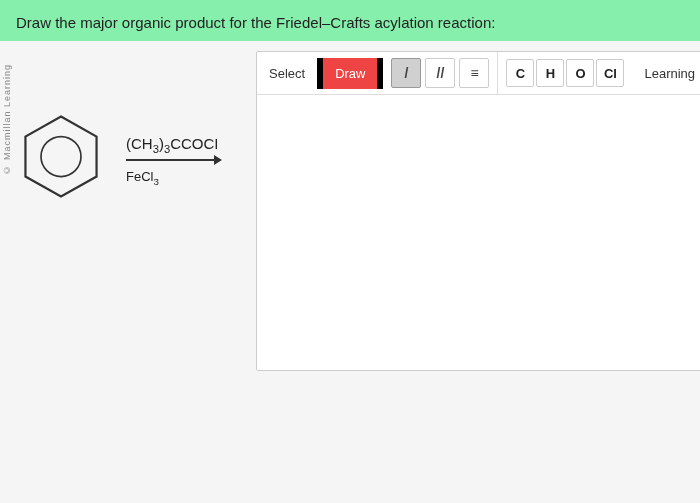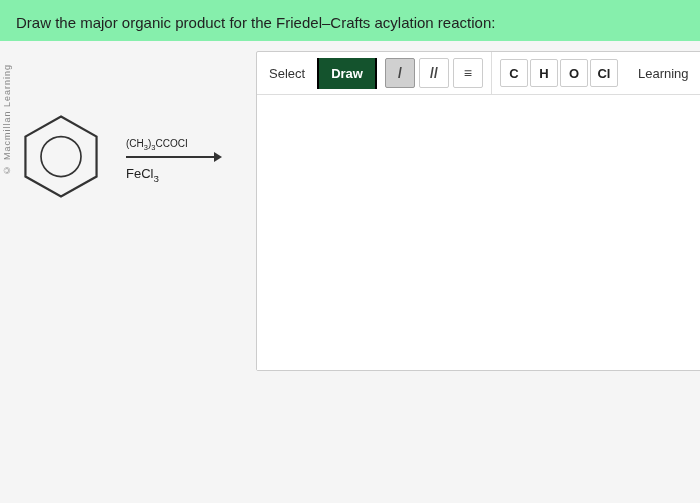"Select" .toolbar-section { border-right: 2px solid #000000 -> 6px solid #000000 }
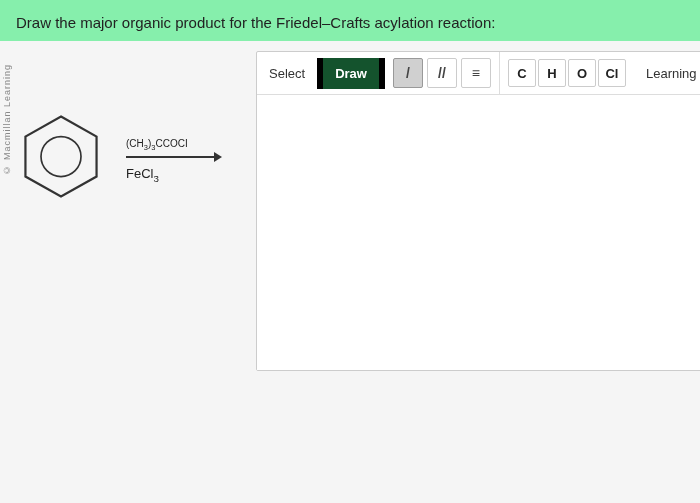"Draw" .toolbar-section.active { background: #14532d -> #ef4444; font-weight: bold -> none }
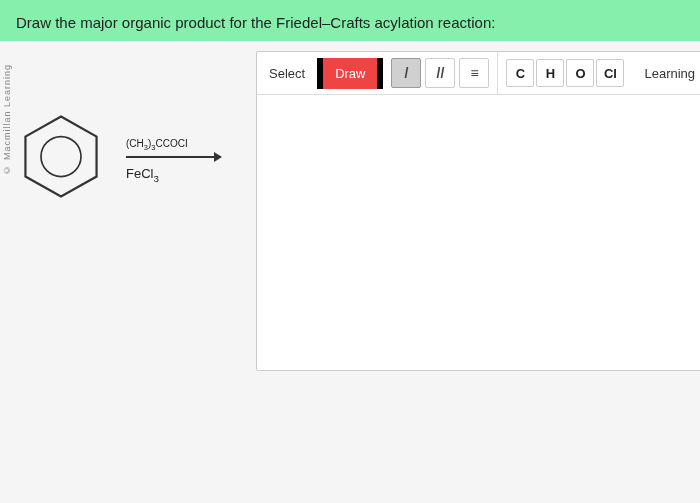"(CH3)3CCOCI" .reagent-top { font-size: 10px -> 15px }
